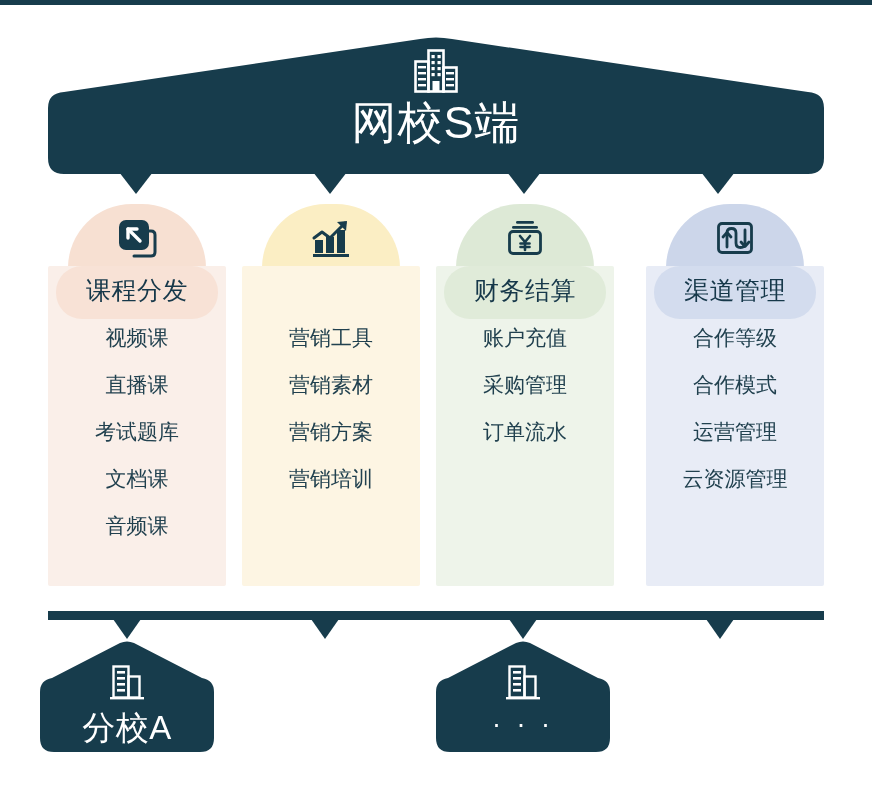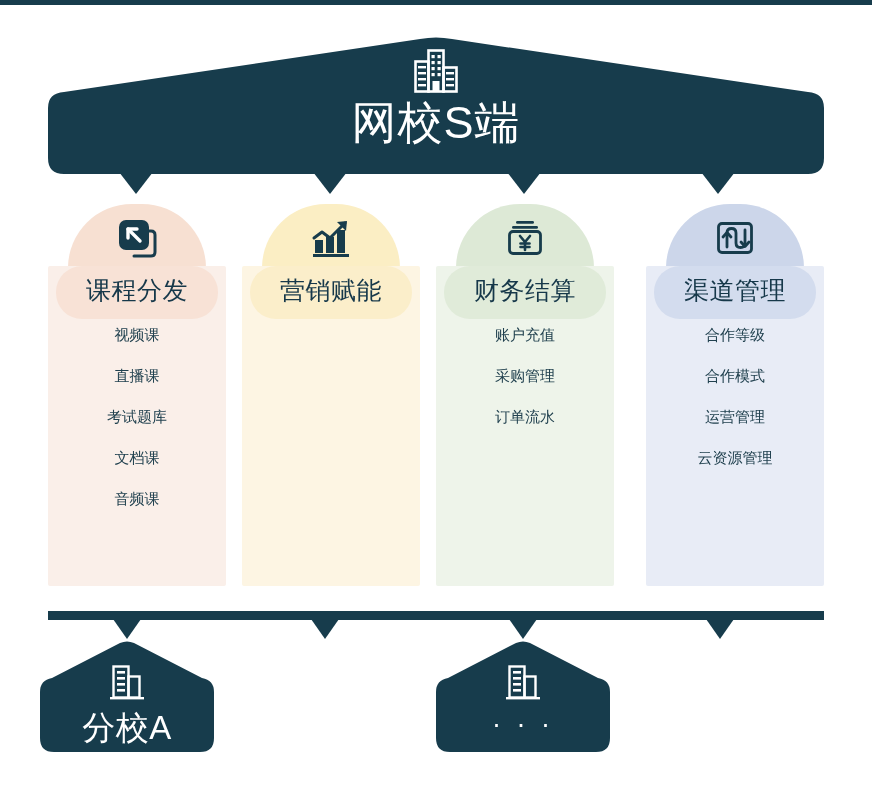"营销赋能" div.col-head { html: <div> <span>营销赋能</span> </div> -> none }
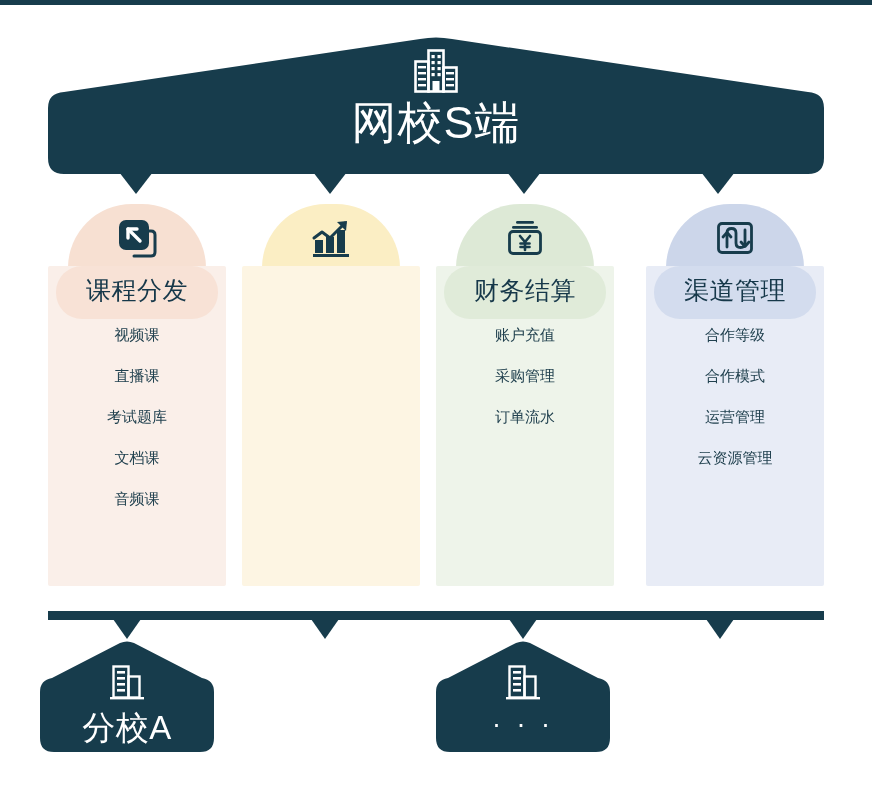"视频课" .col-item { font-size: 15px -> 21px }
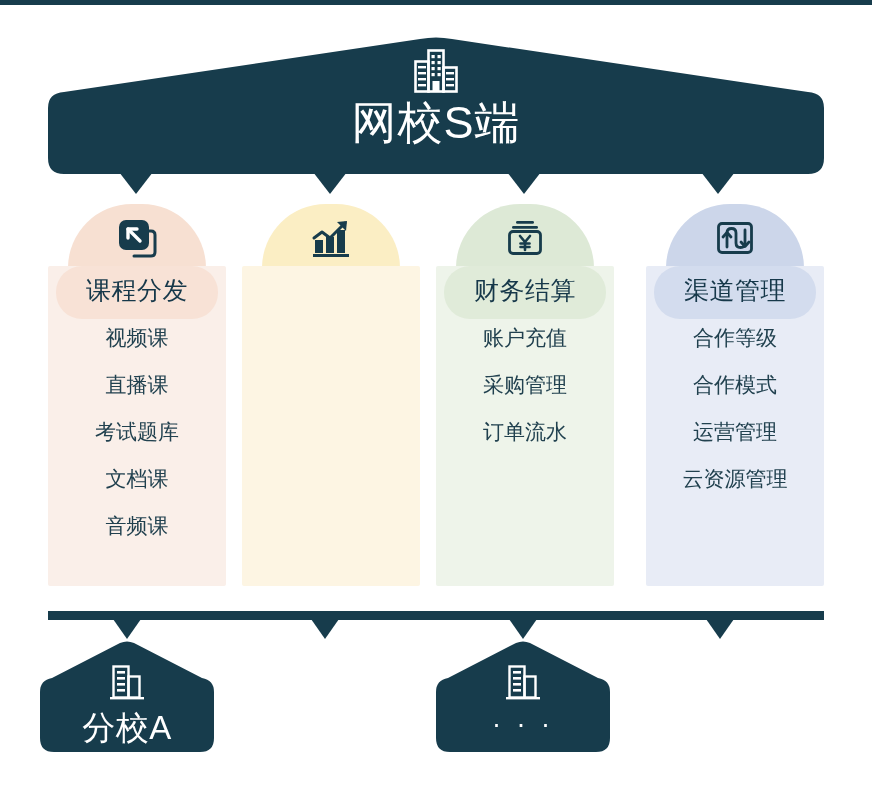"营销工具" div.col-items { html: none -> <div> <div>营销工具</div> <div>营销素材</div> <div>营销方案</div> <div>营销培训</div> </div> }
